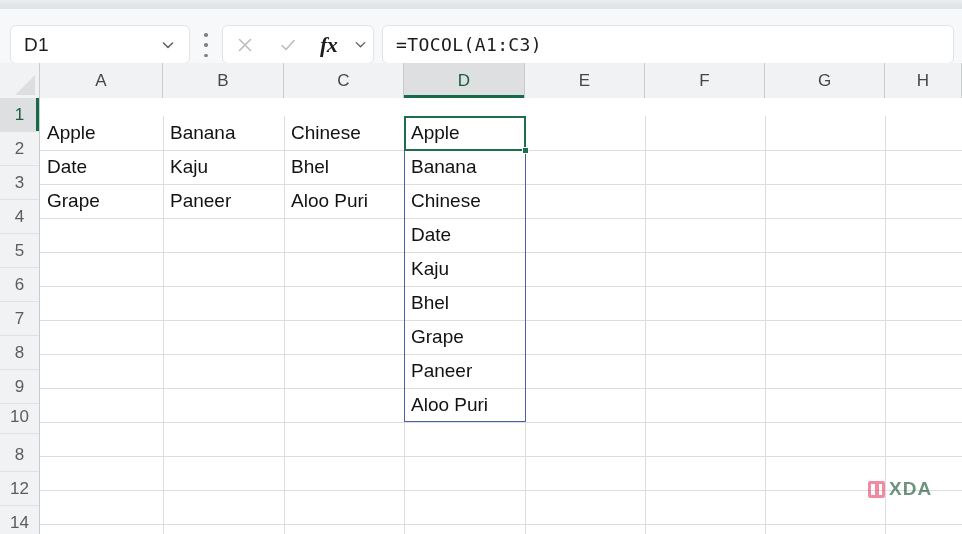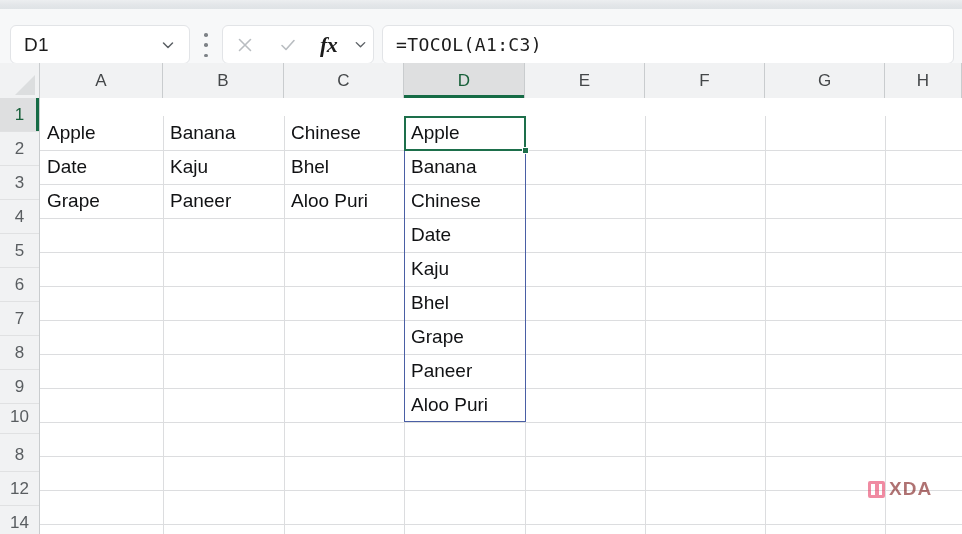"XDA" .wm-text { color: #7f1d1d -> #14532d }
